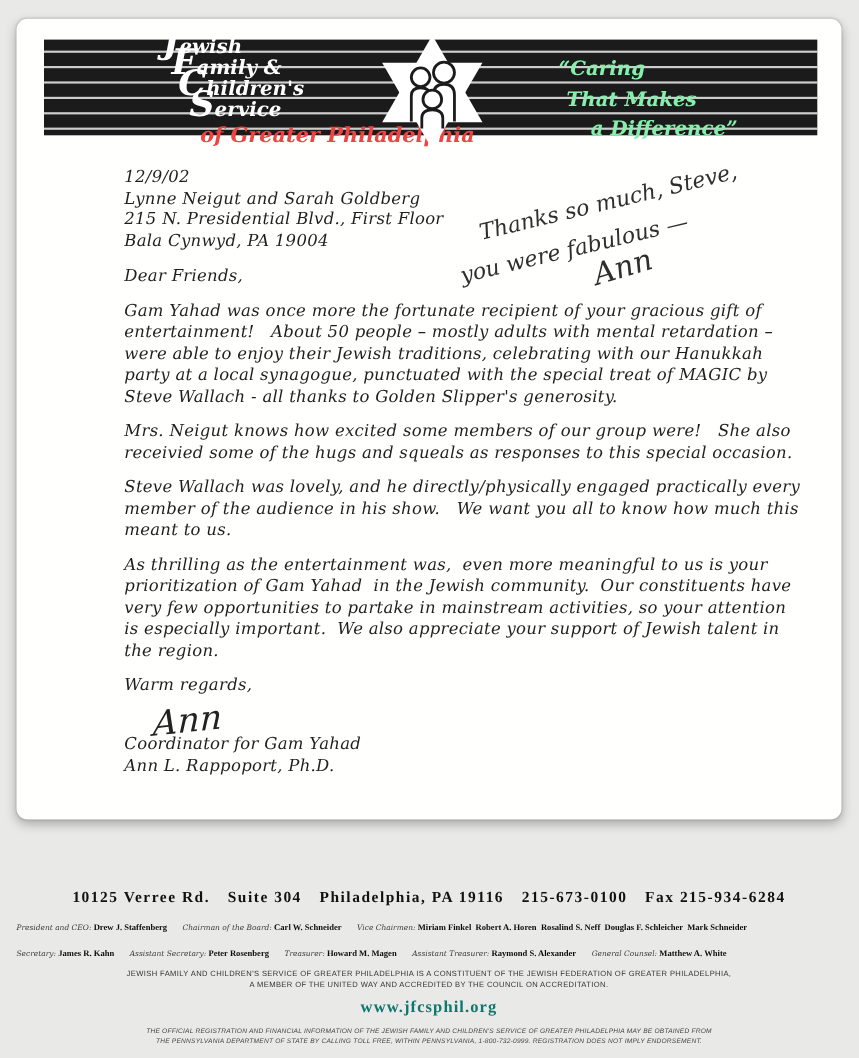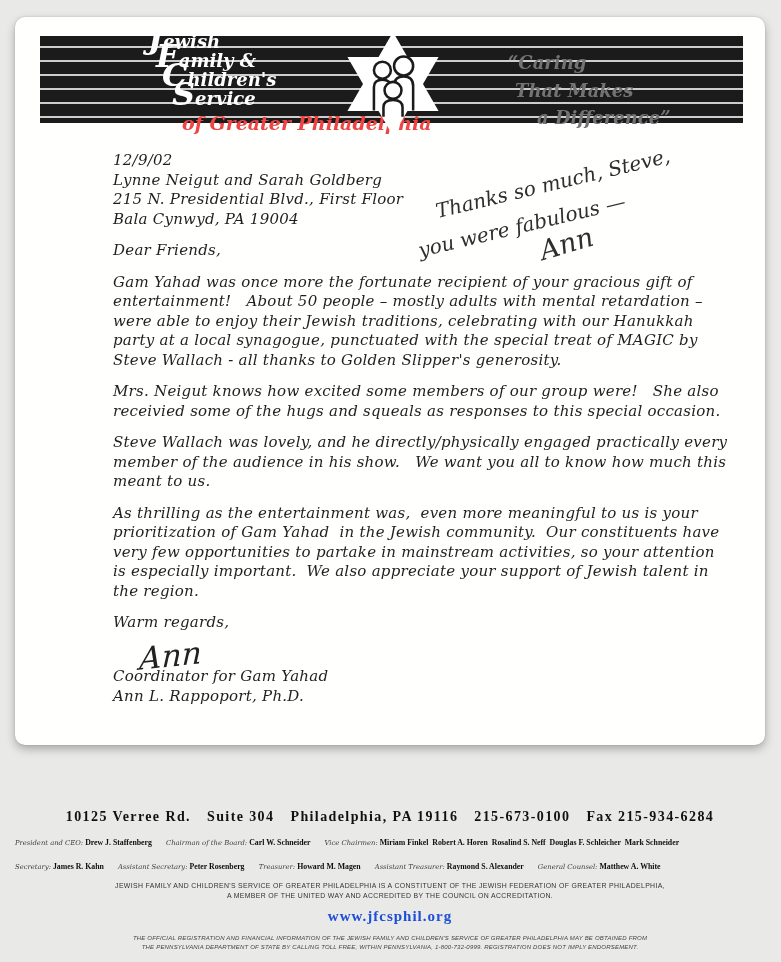"“Caring" .tag-line { color: #737373 -> #86efac }
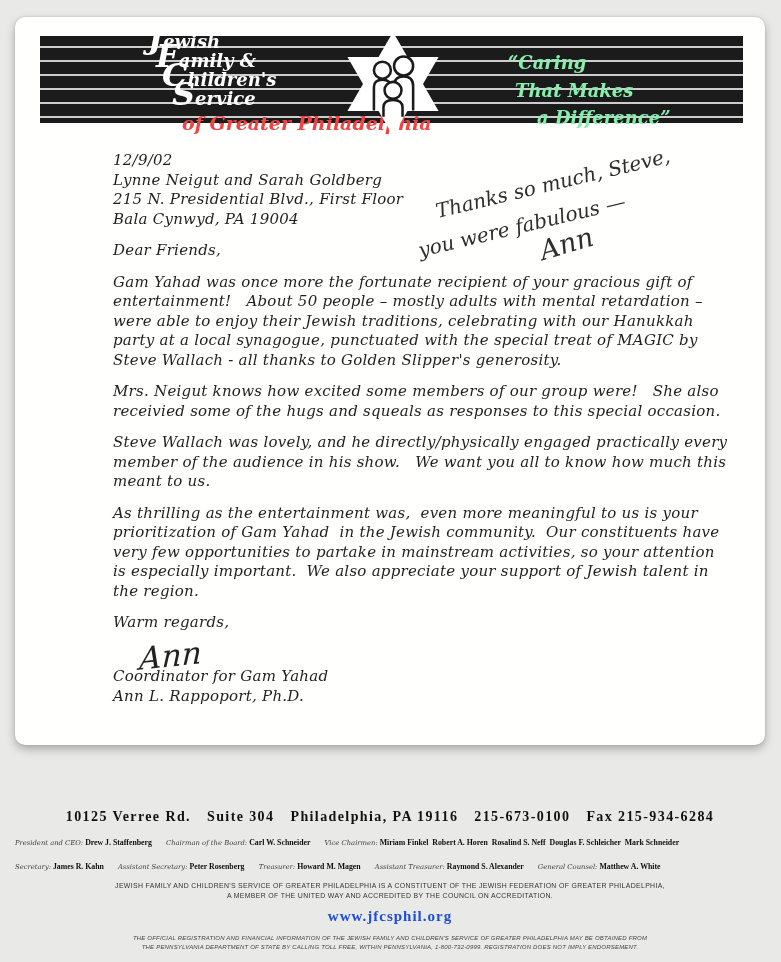"www.jfcsphil.org" .website { color: #1d4ed8 -> #0f766e }
